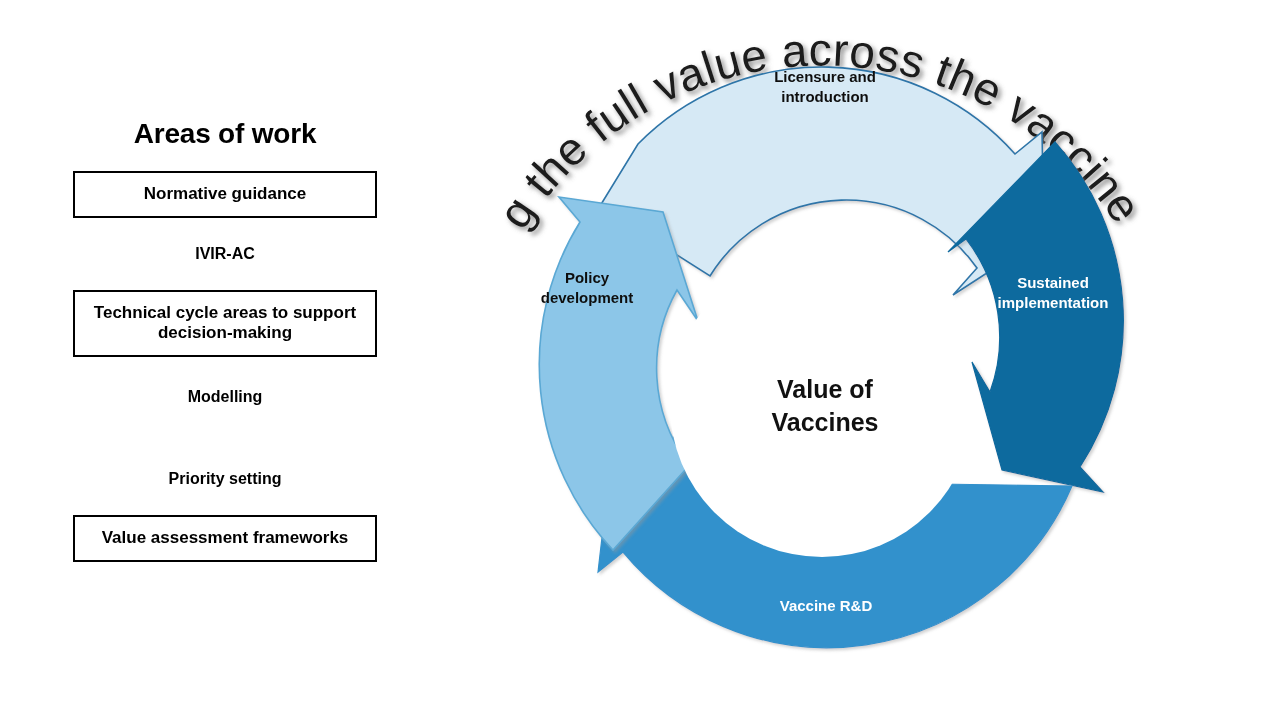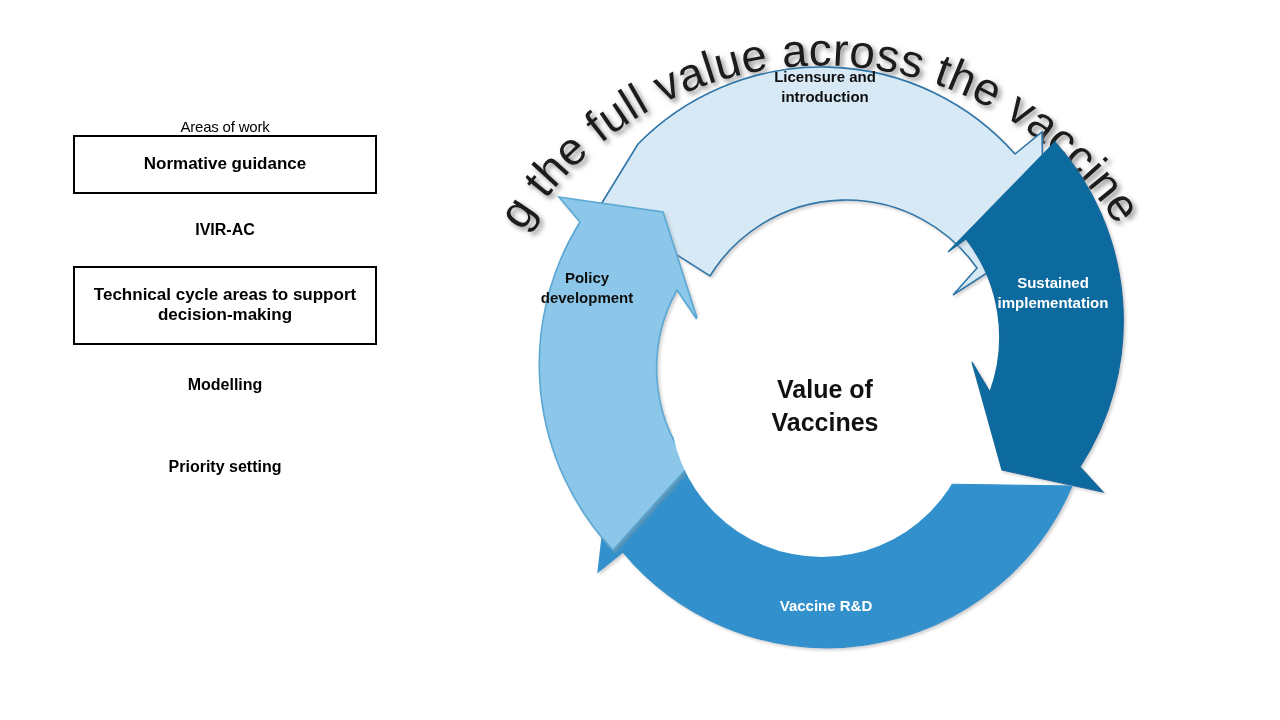"Areas of work" .panel-title { font-size: 15px -> 28px; font-weight: normal -> bold; margin-bottom: none -> 21px }
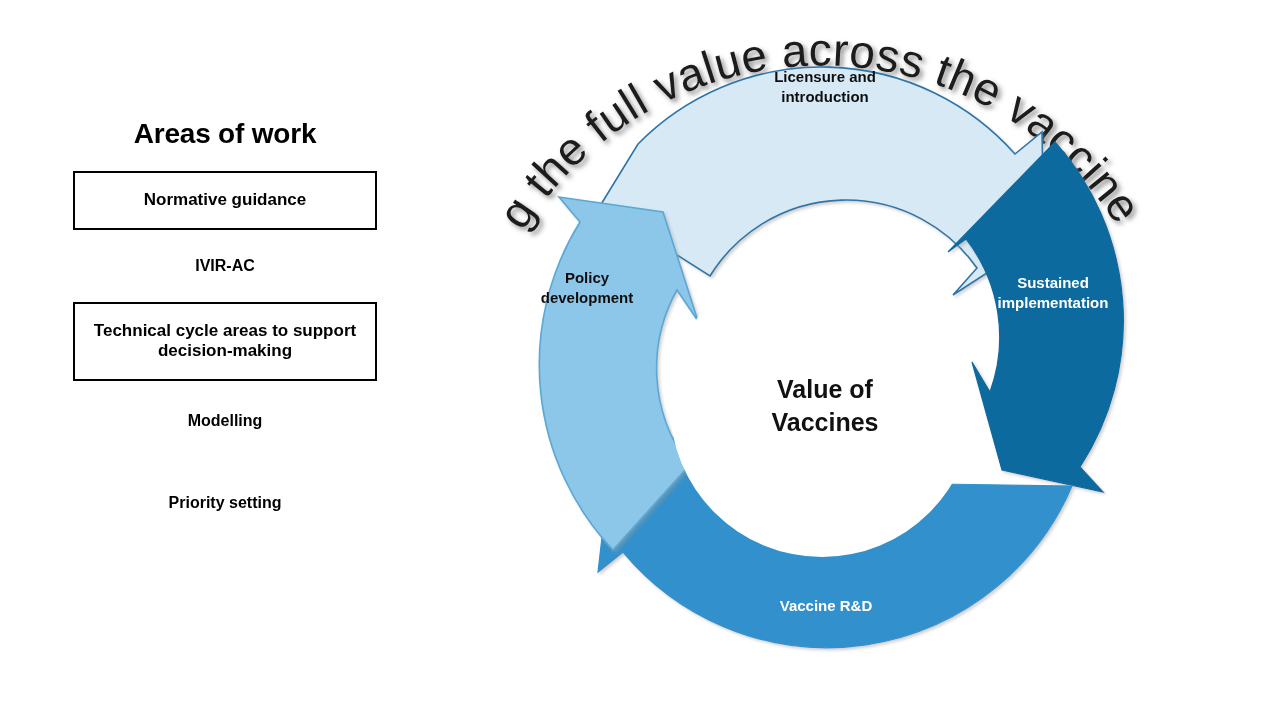"Normative guidance" .aow-item.boxed { padding: 17px 6px -> 11px 6px }
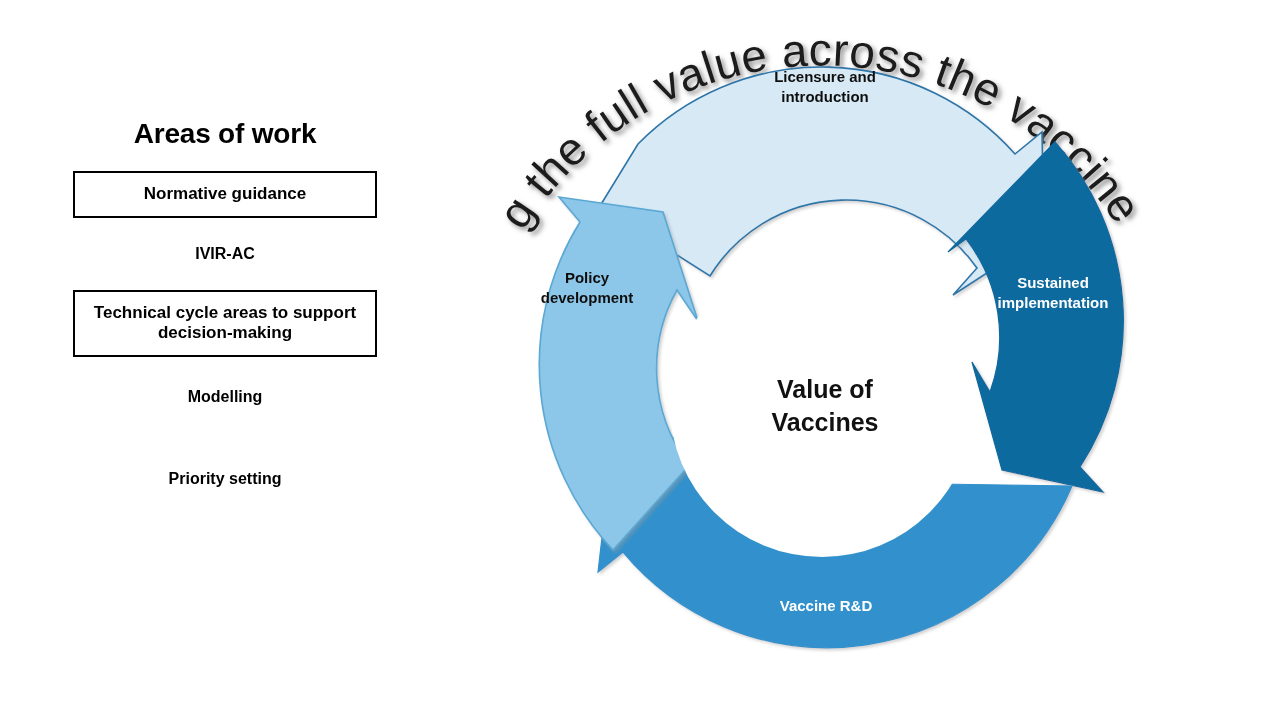"Value assessment frameworks" div.aow-item { html: none -> <div>Value assessment frameworks</div> }
